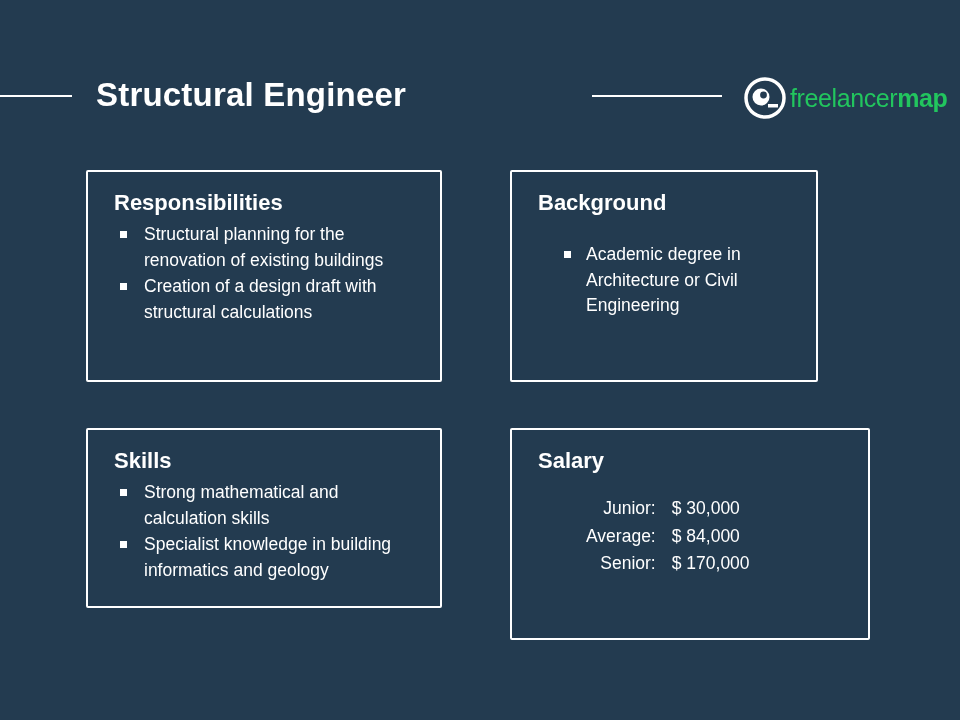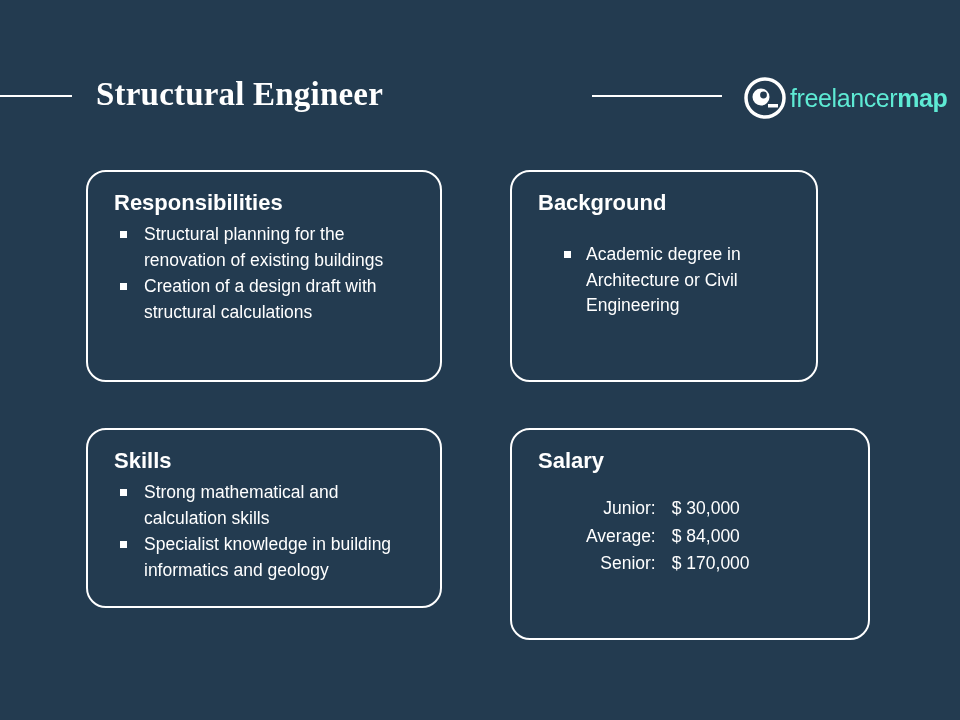"Structural Engineer" .header { font-family: Liberation Serif, serif -> none }
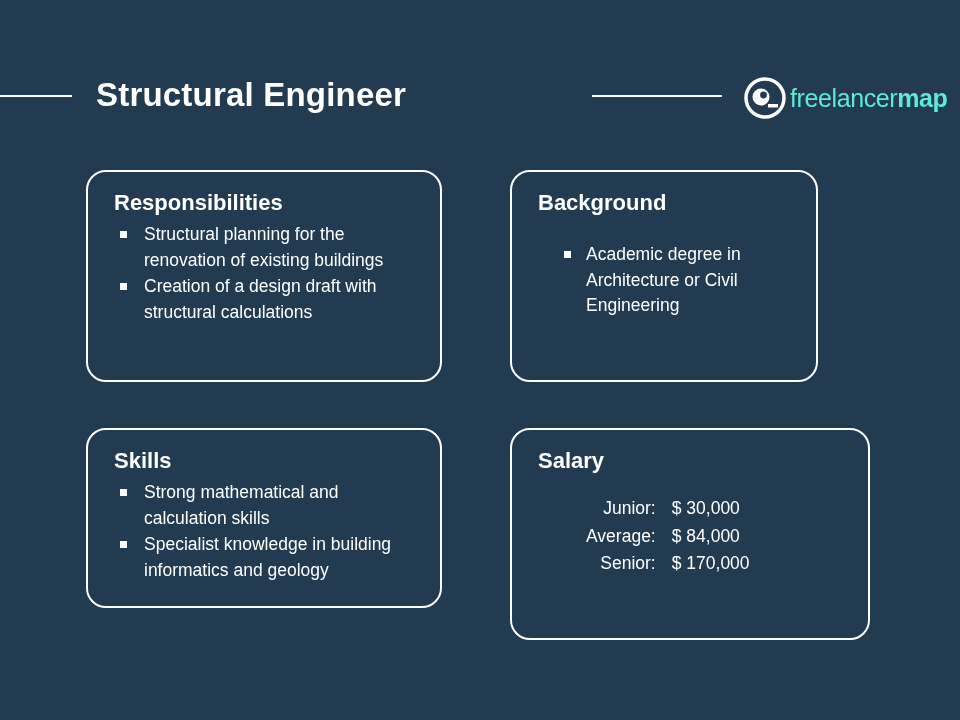"freelancermap" .logo-text { color: #5eead4 -> #22c55e }
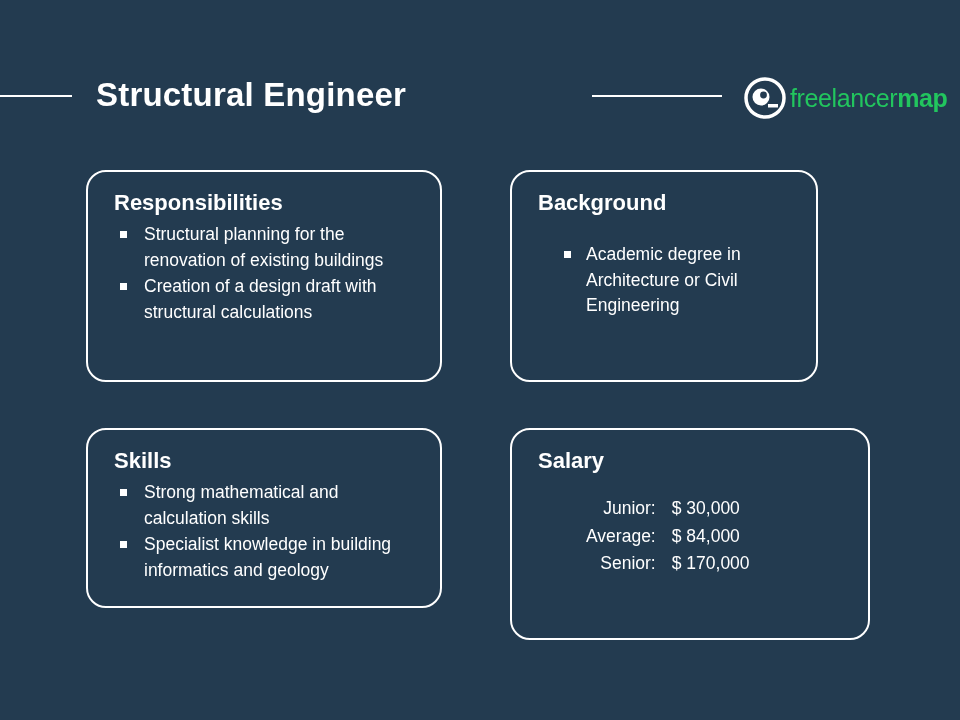"Responsibilities" .card { border-radius: 20px -> 2px }
